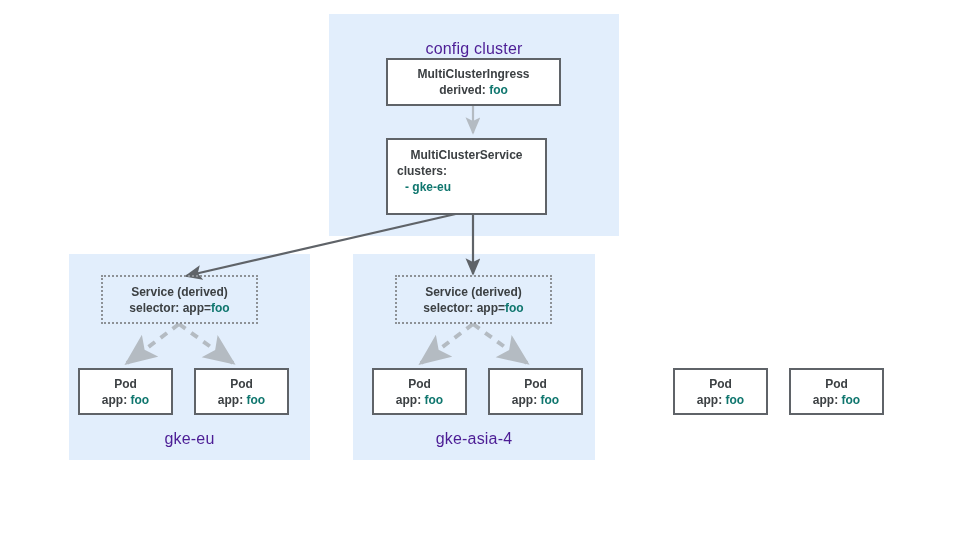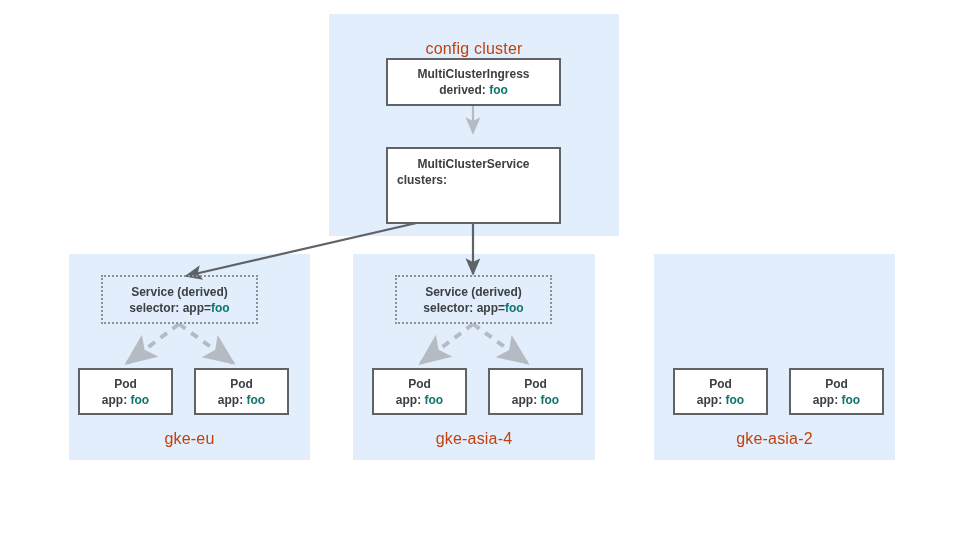"config cluster" .panel-title { color: #c2410c -> #4c1d95 }
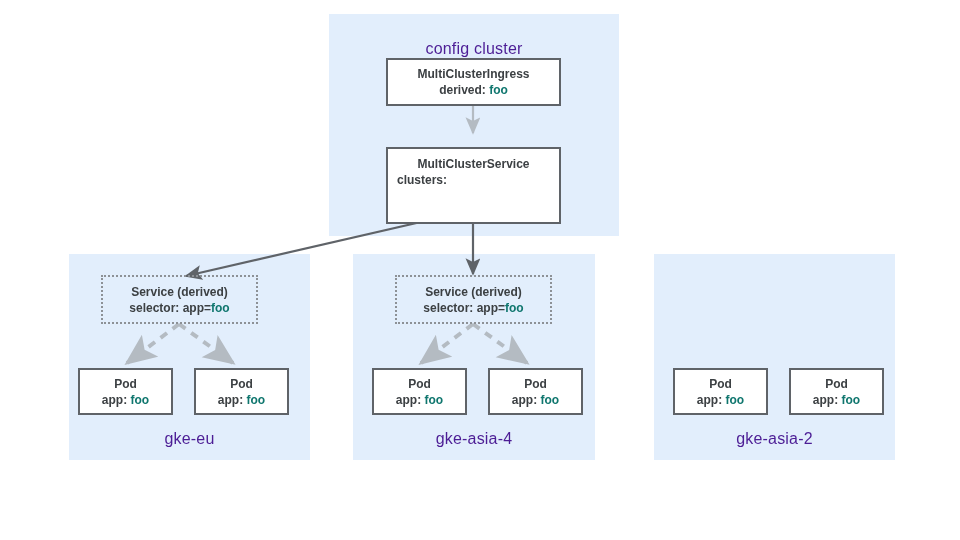"MultiClusterService" div.node { top: 147px -> 138px; width: 175px -> 161px }
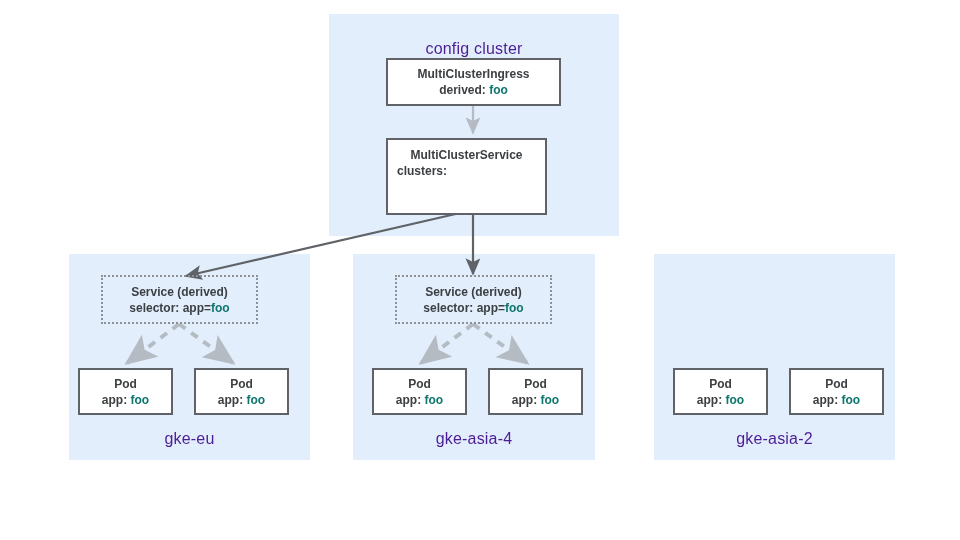"- gke-eu" span.row { html: none -> <span>- gke-eu</span> }
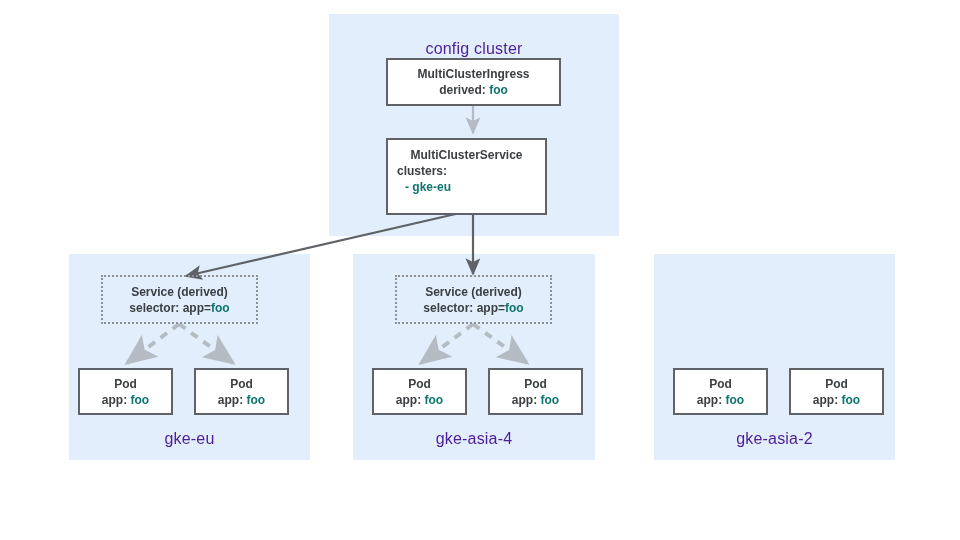"gke-asia-2" div.panel { html: <div> <div>gke-asia-2</div> </div> -> none }
